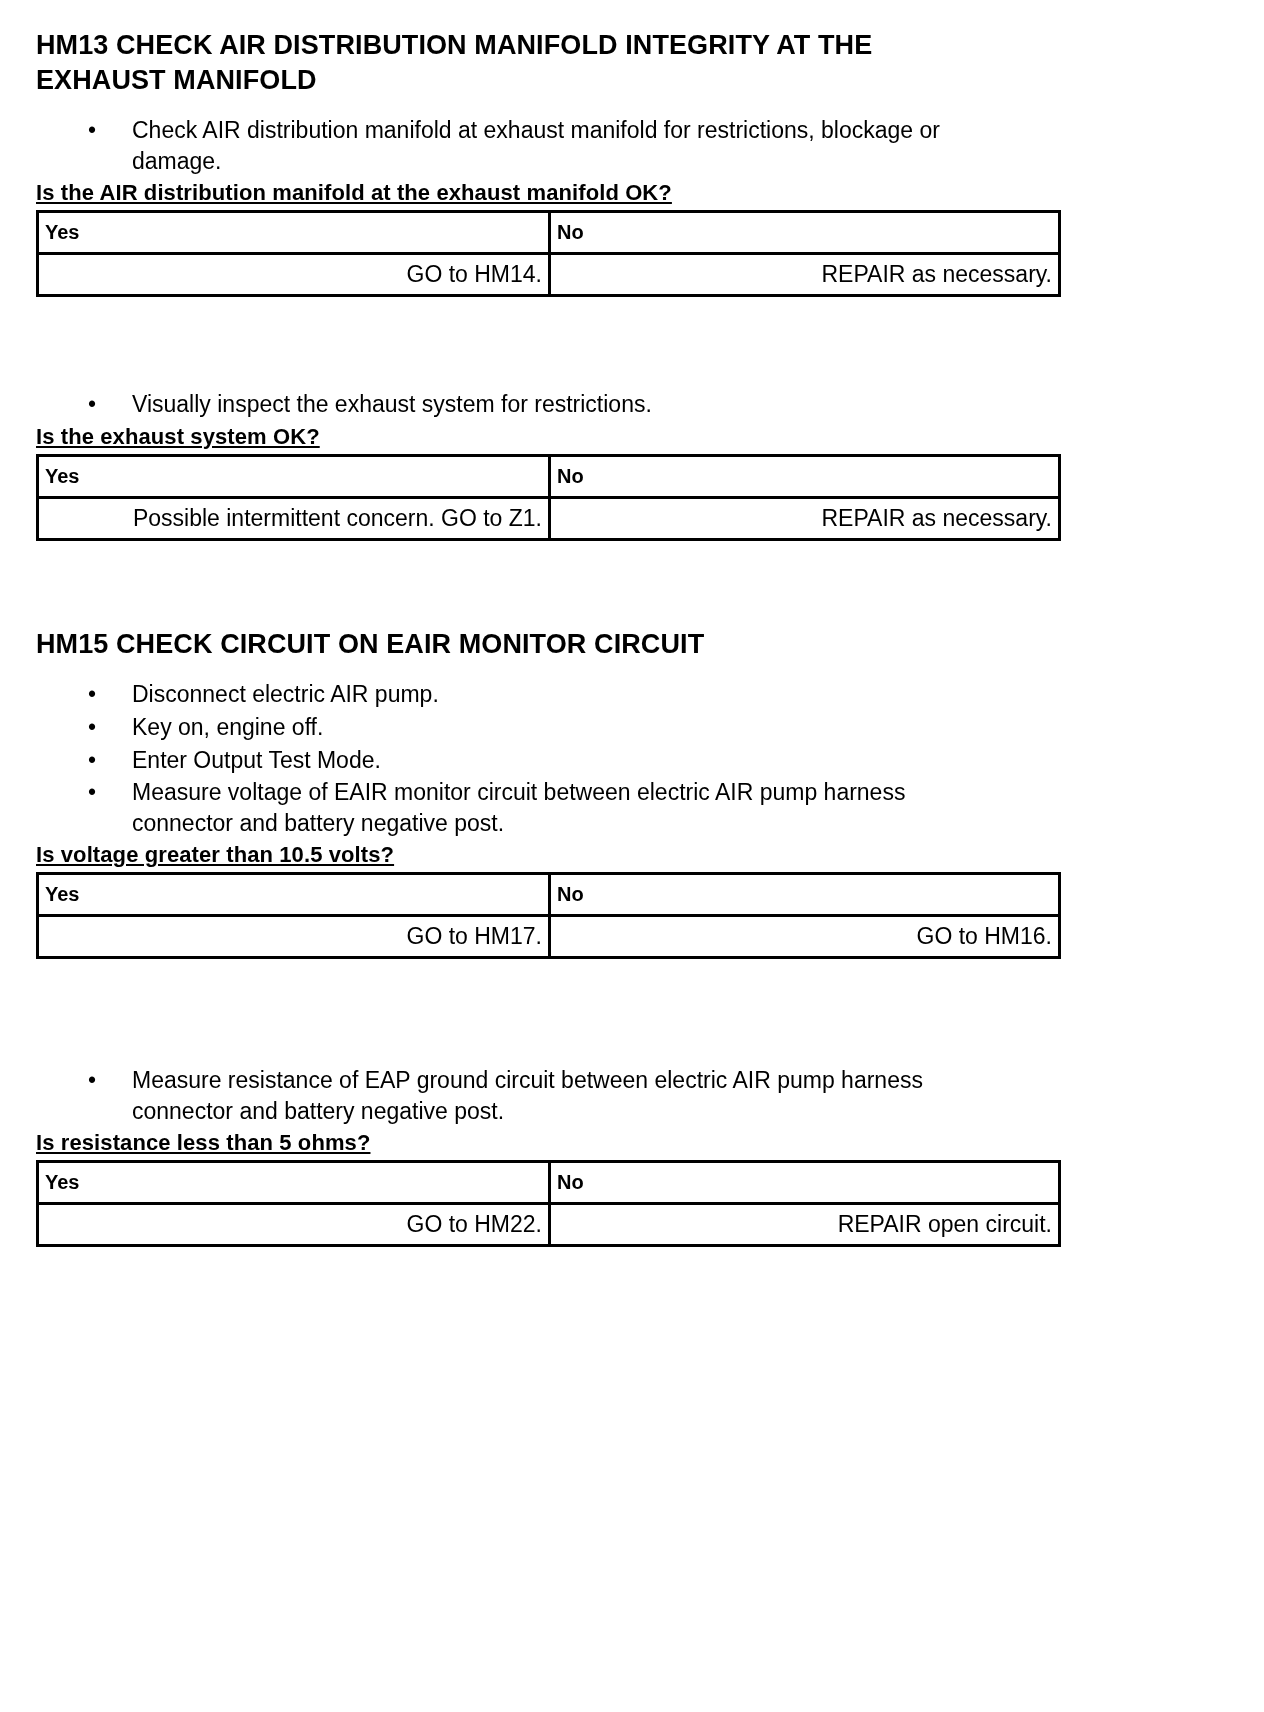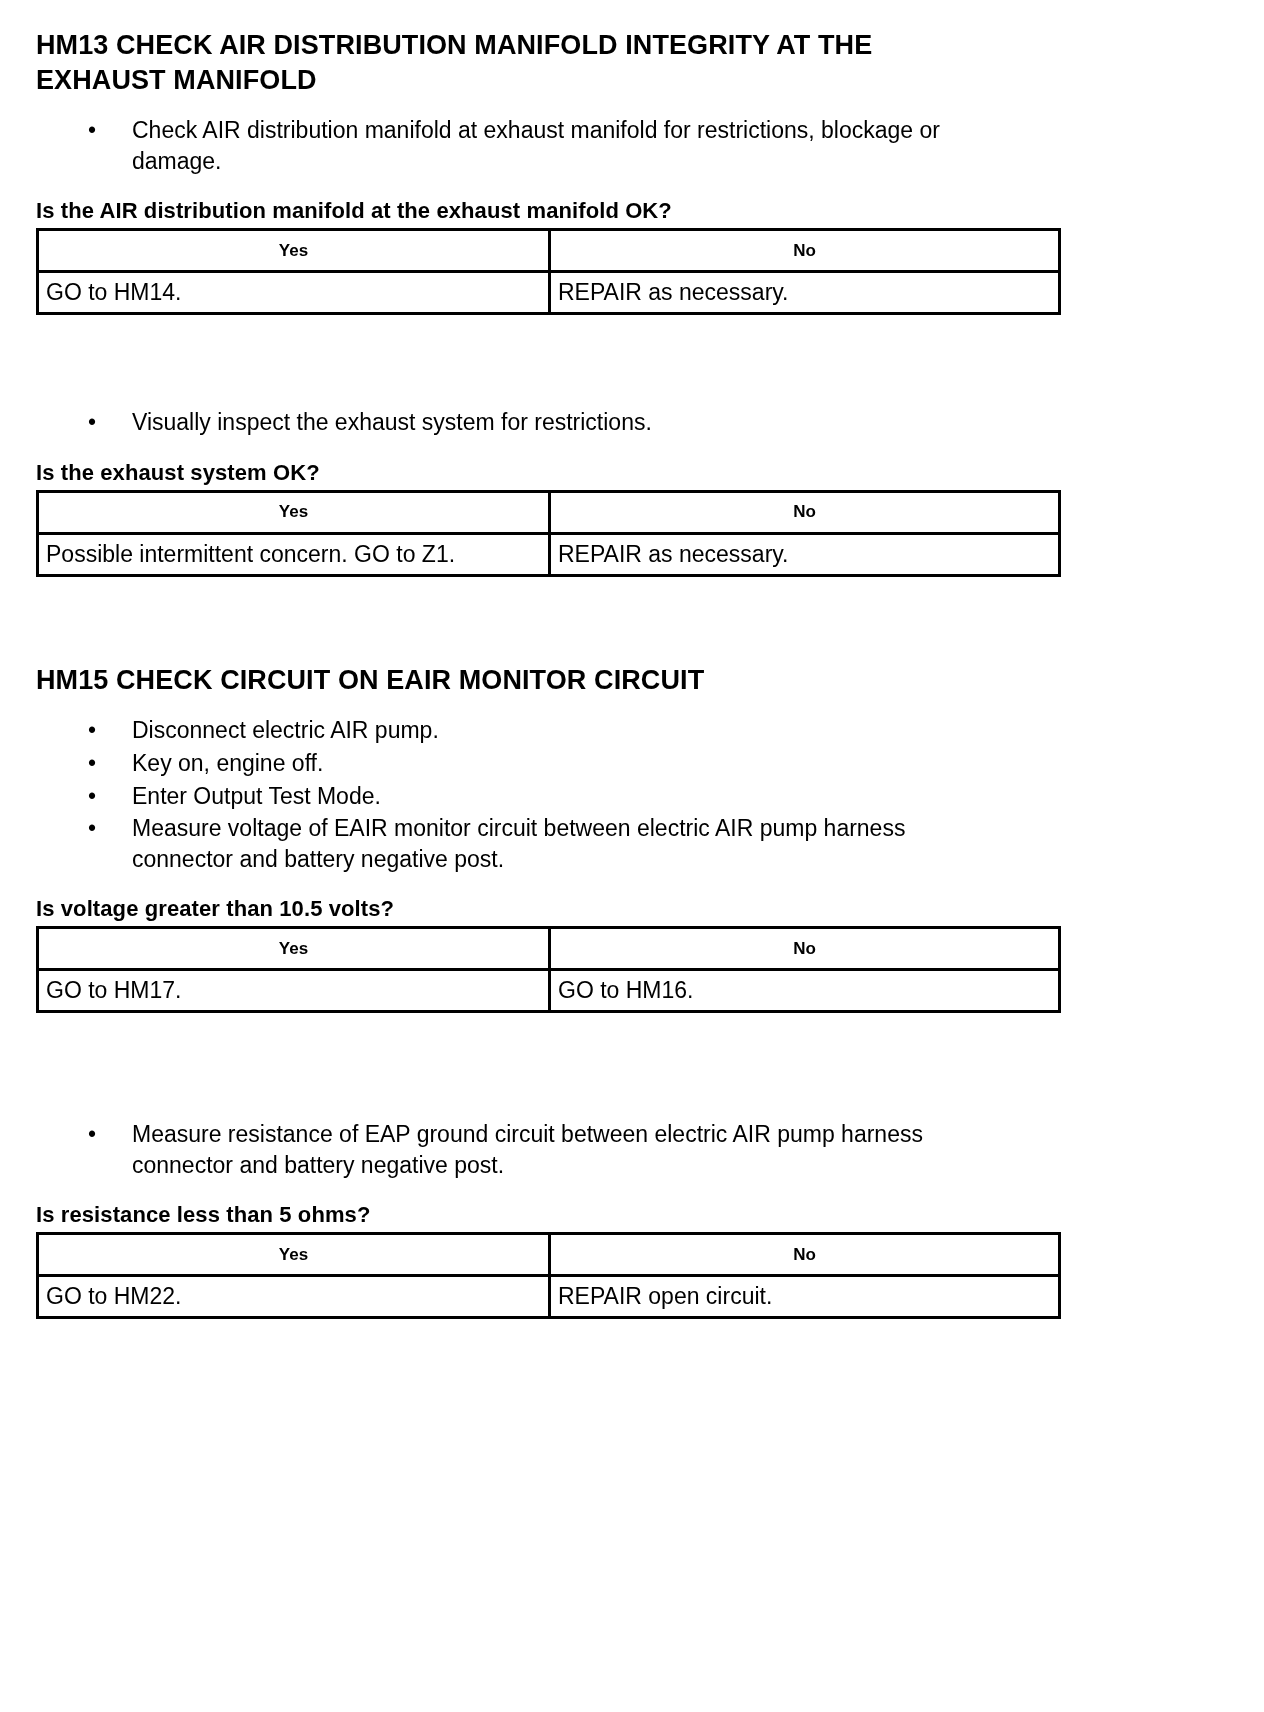"Is the AIR distribution manifold" .question { margin: 22px 0 4px 0 -> 4px 0 4px 0; text-decoration: none -> underline }
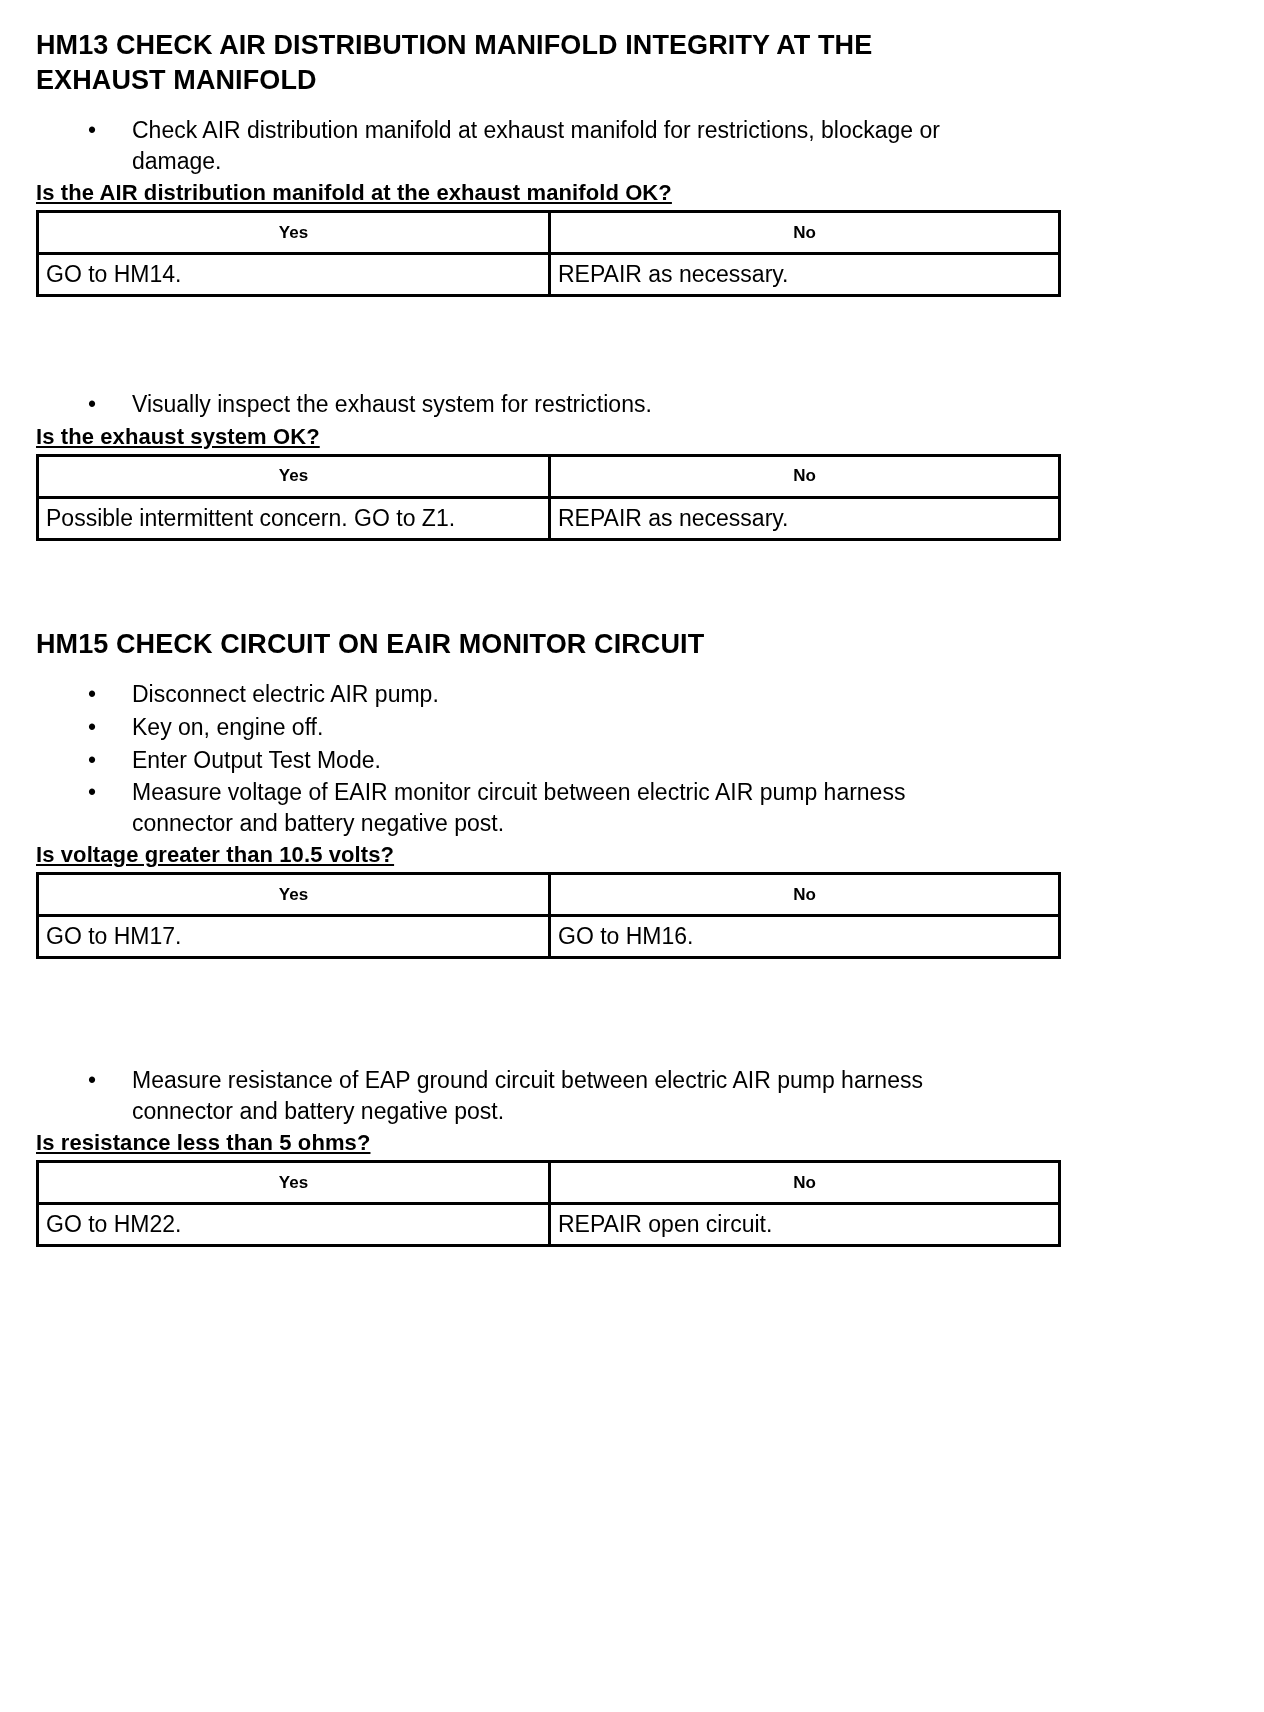"Yes" table.yn td.hdr { font-size: 17px -> 20px; text-align: center -> left }
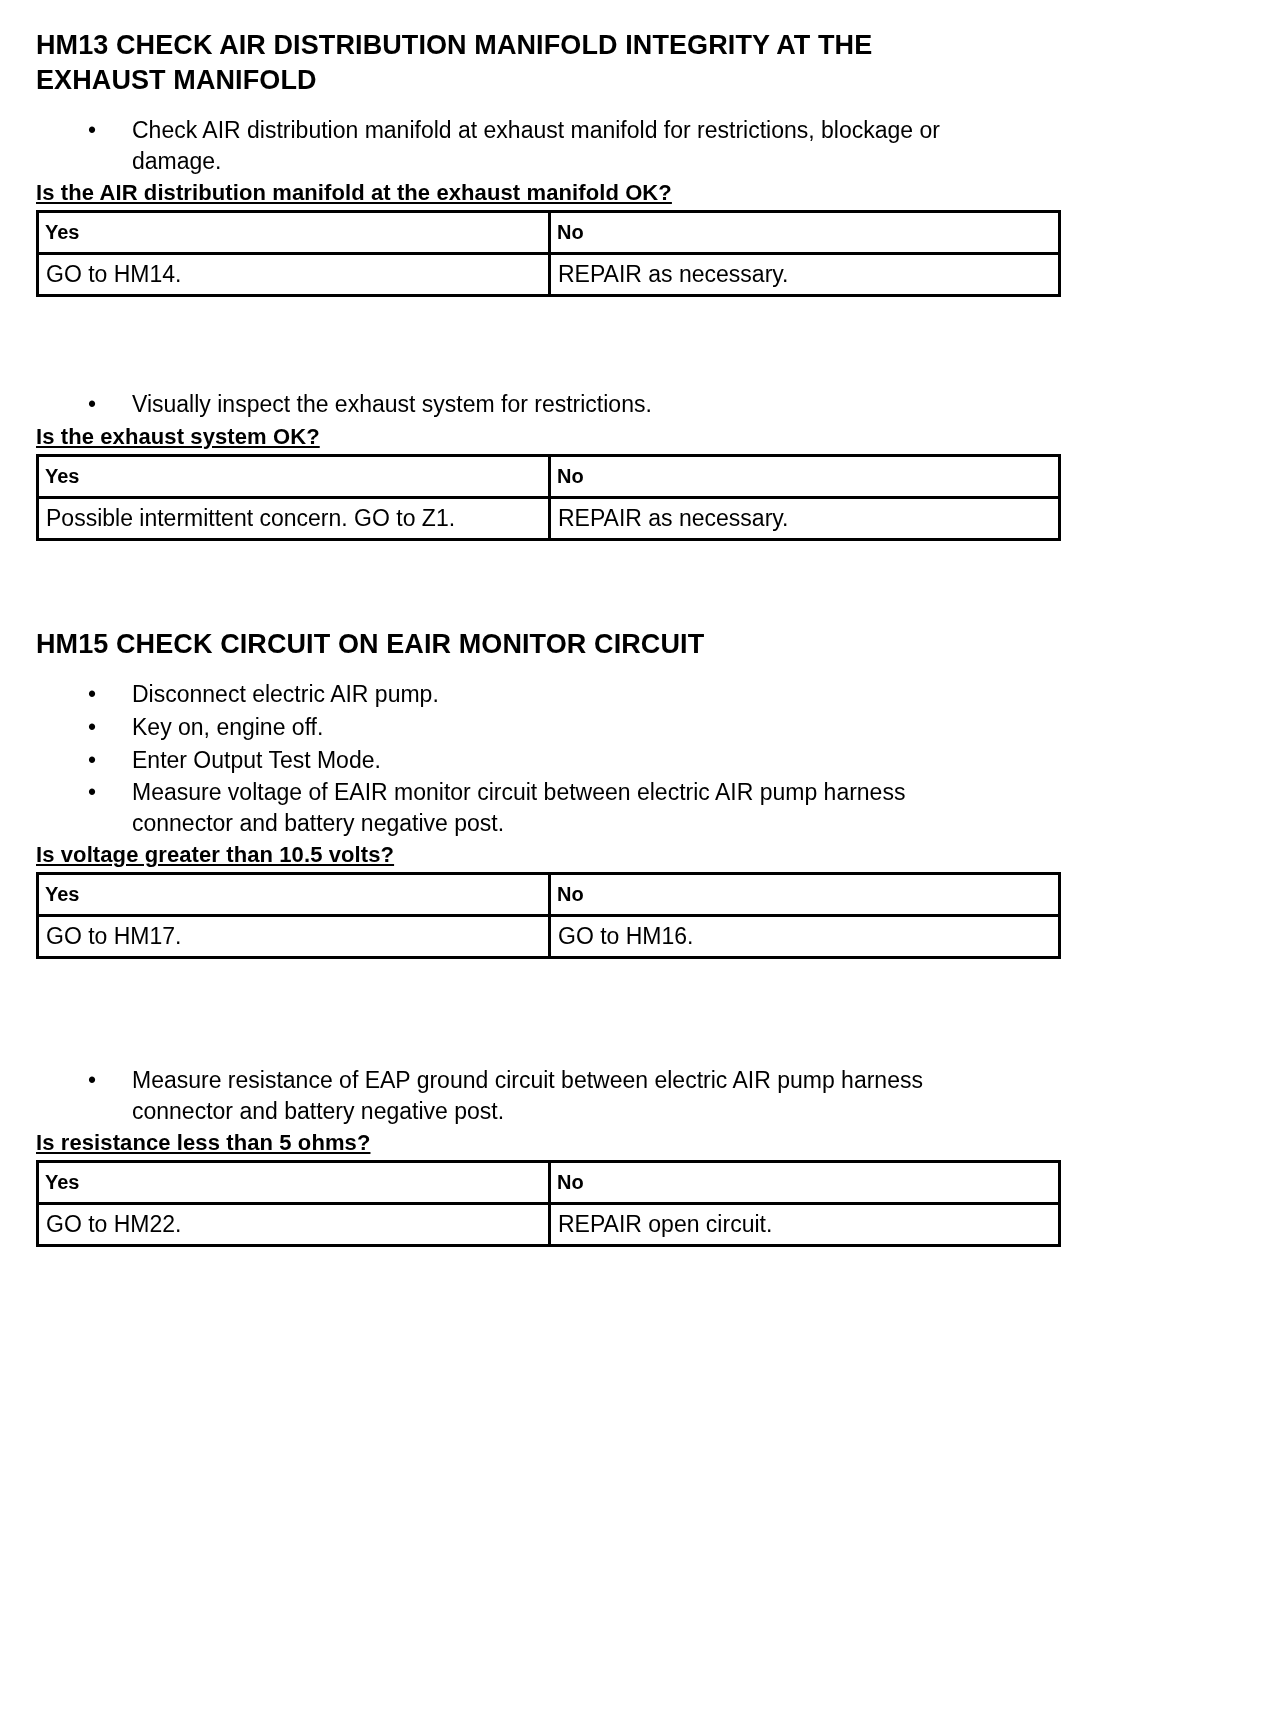"GO to HM14." table.yn td.cell { text-align: left -> right }
